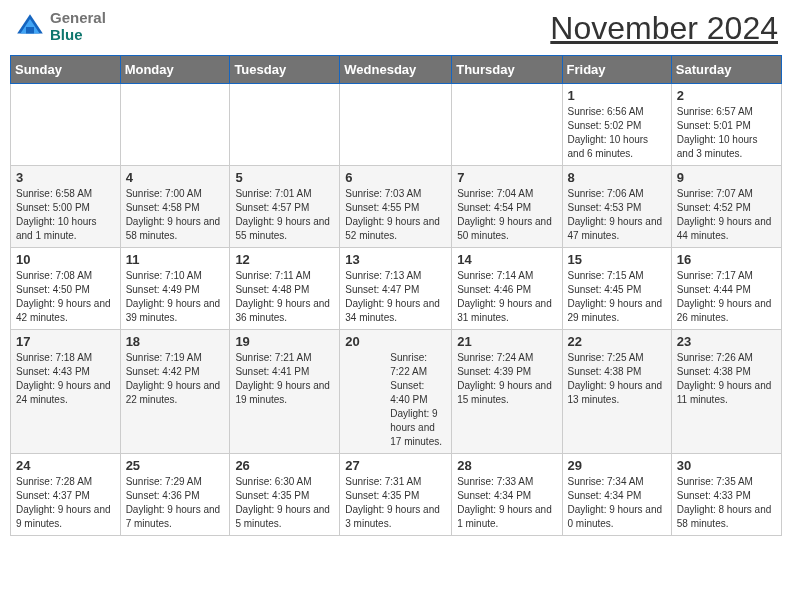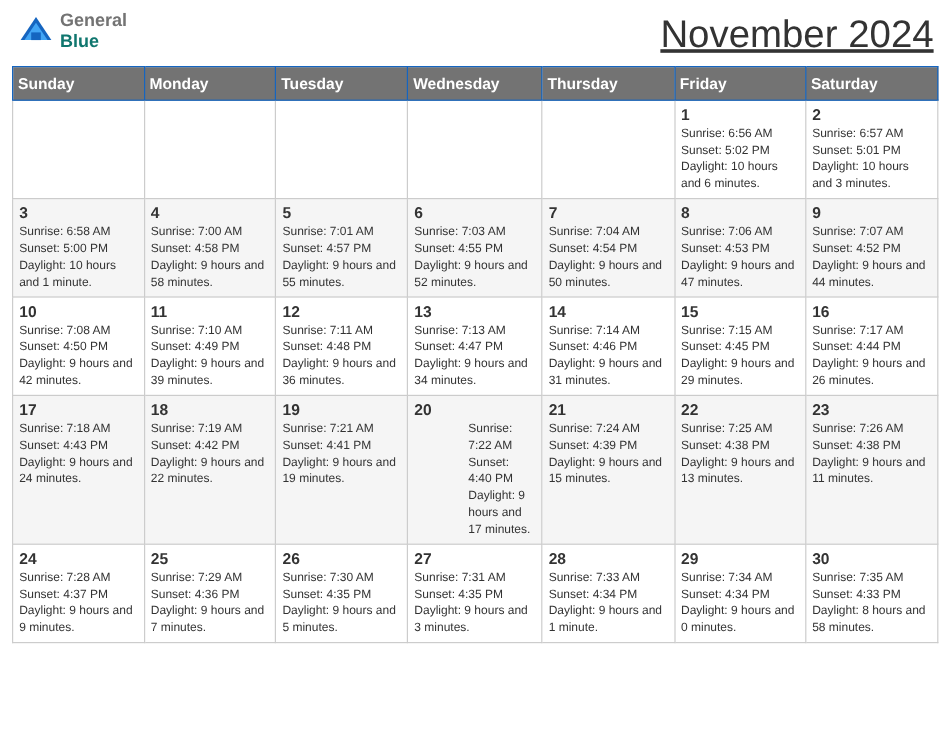"Sunrise: 7:30 AM" div.day-info { text: 7:30 -> 6:30 }
